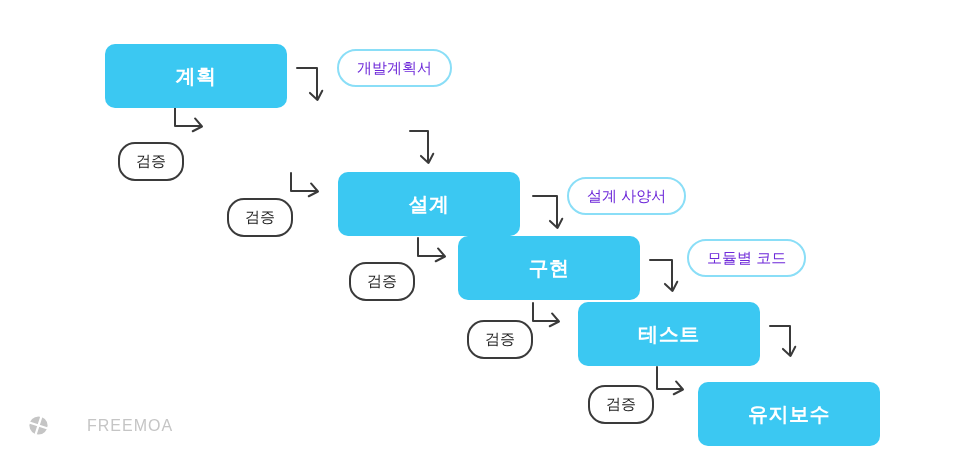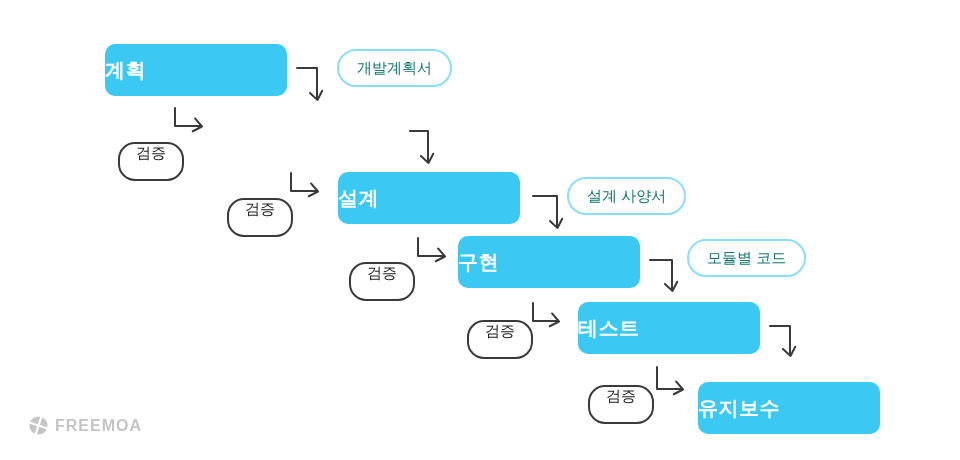"계획" .stage { height: 52px -> 64px; justify-content: none -> center }
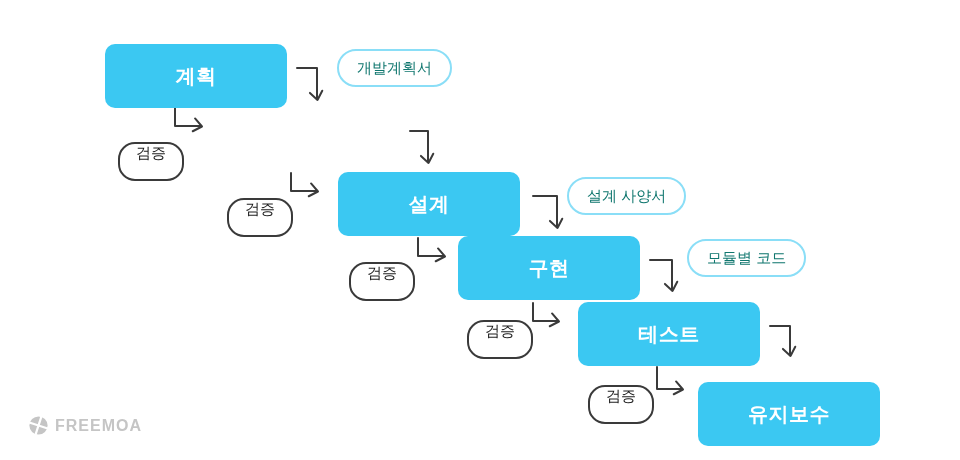"개발계획서" .doc { color: #0f766e -> #6d28d9 }
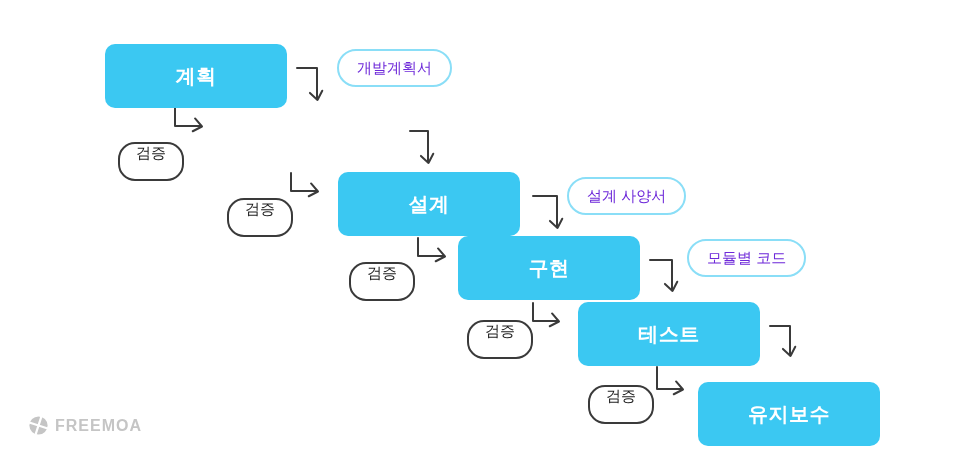"검증" .verify { align-items: none -> center }
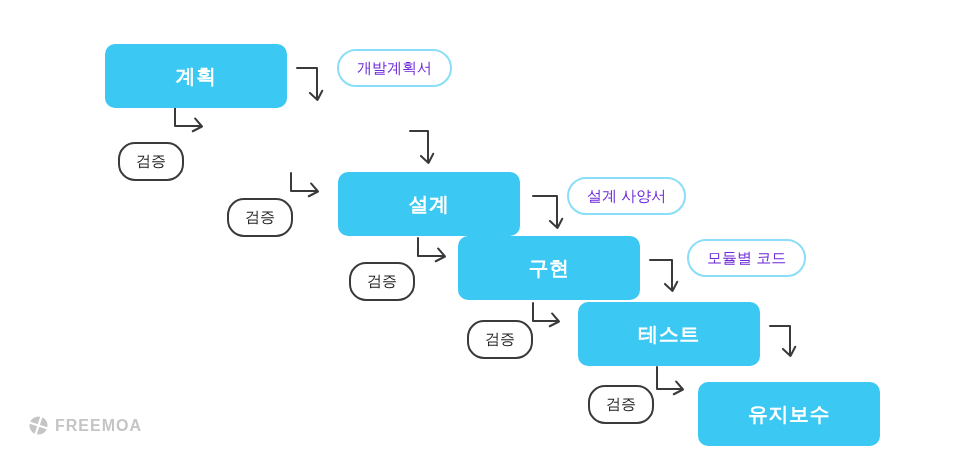"FREEMOA" .footer-logo .brand-text { font-weight: bold -> normal; margin-left: none -> 32px }
